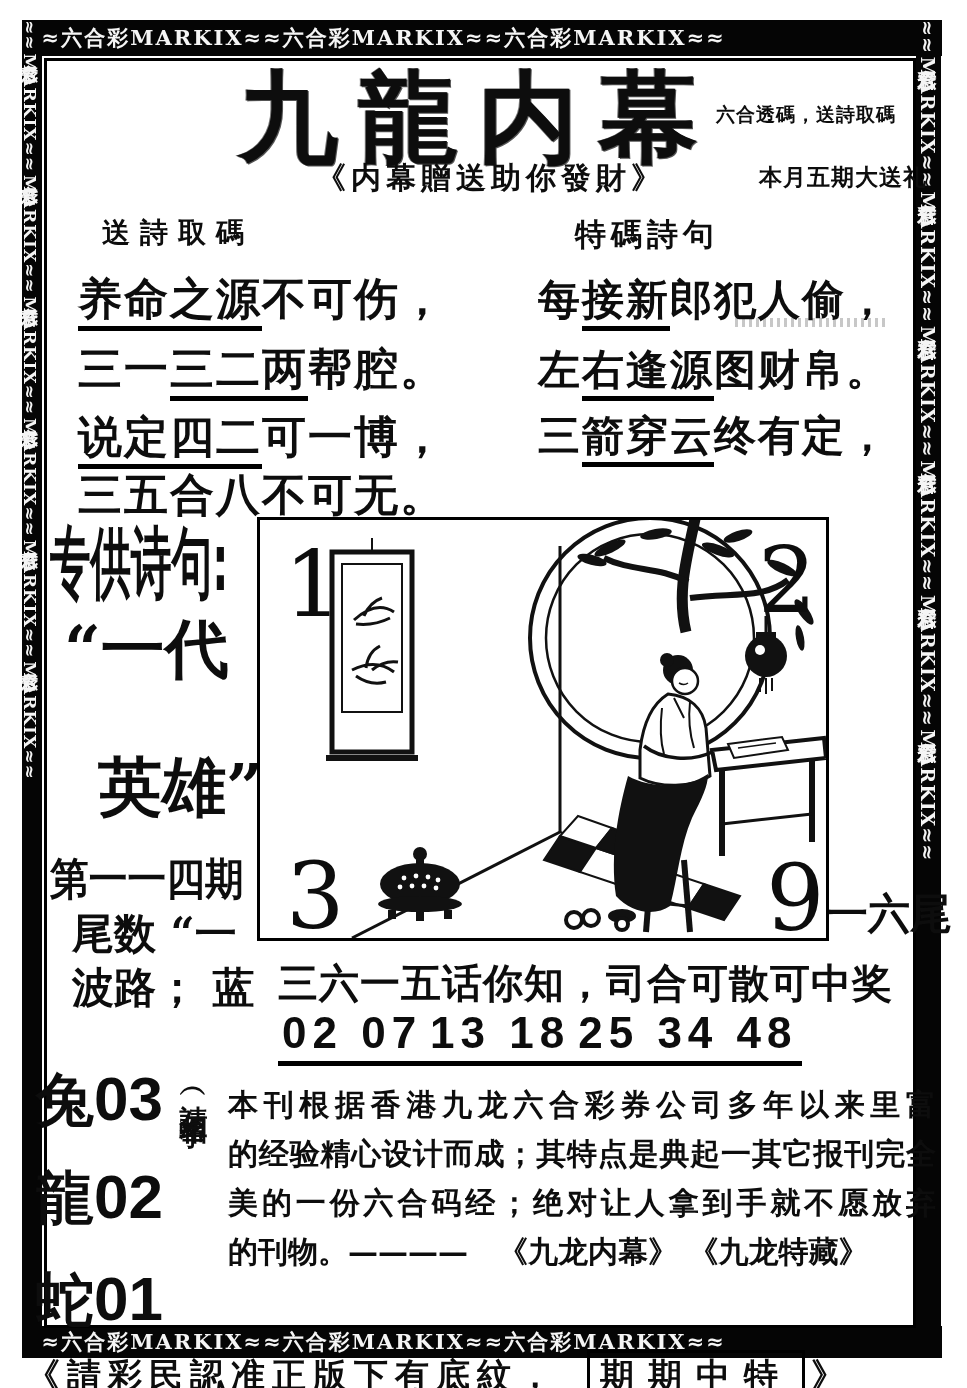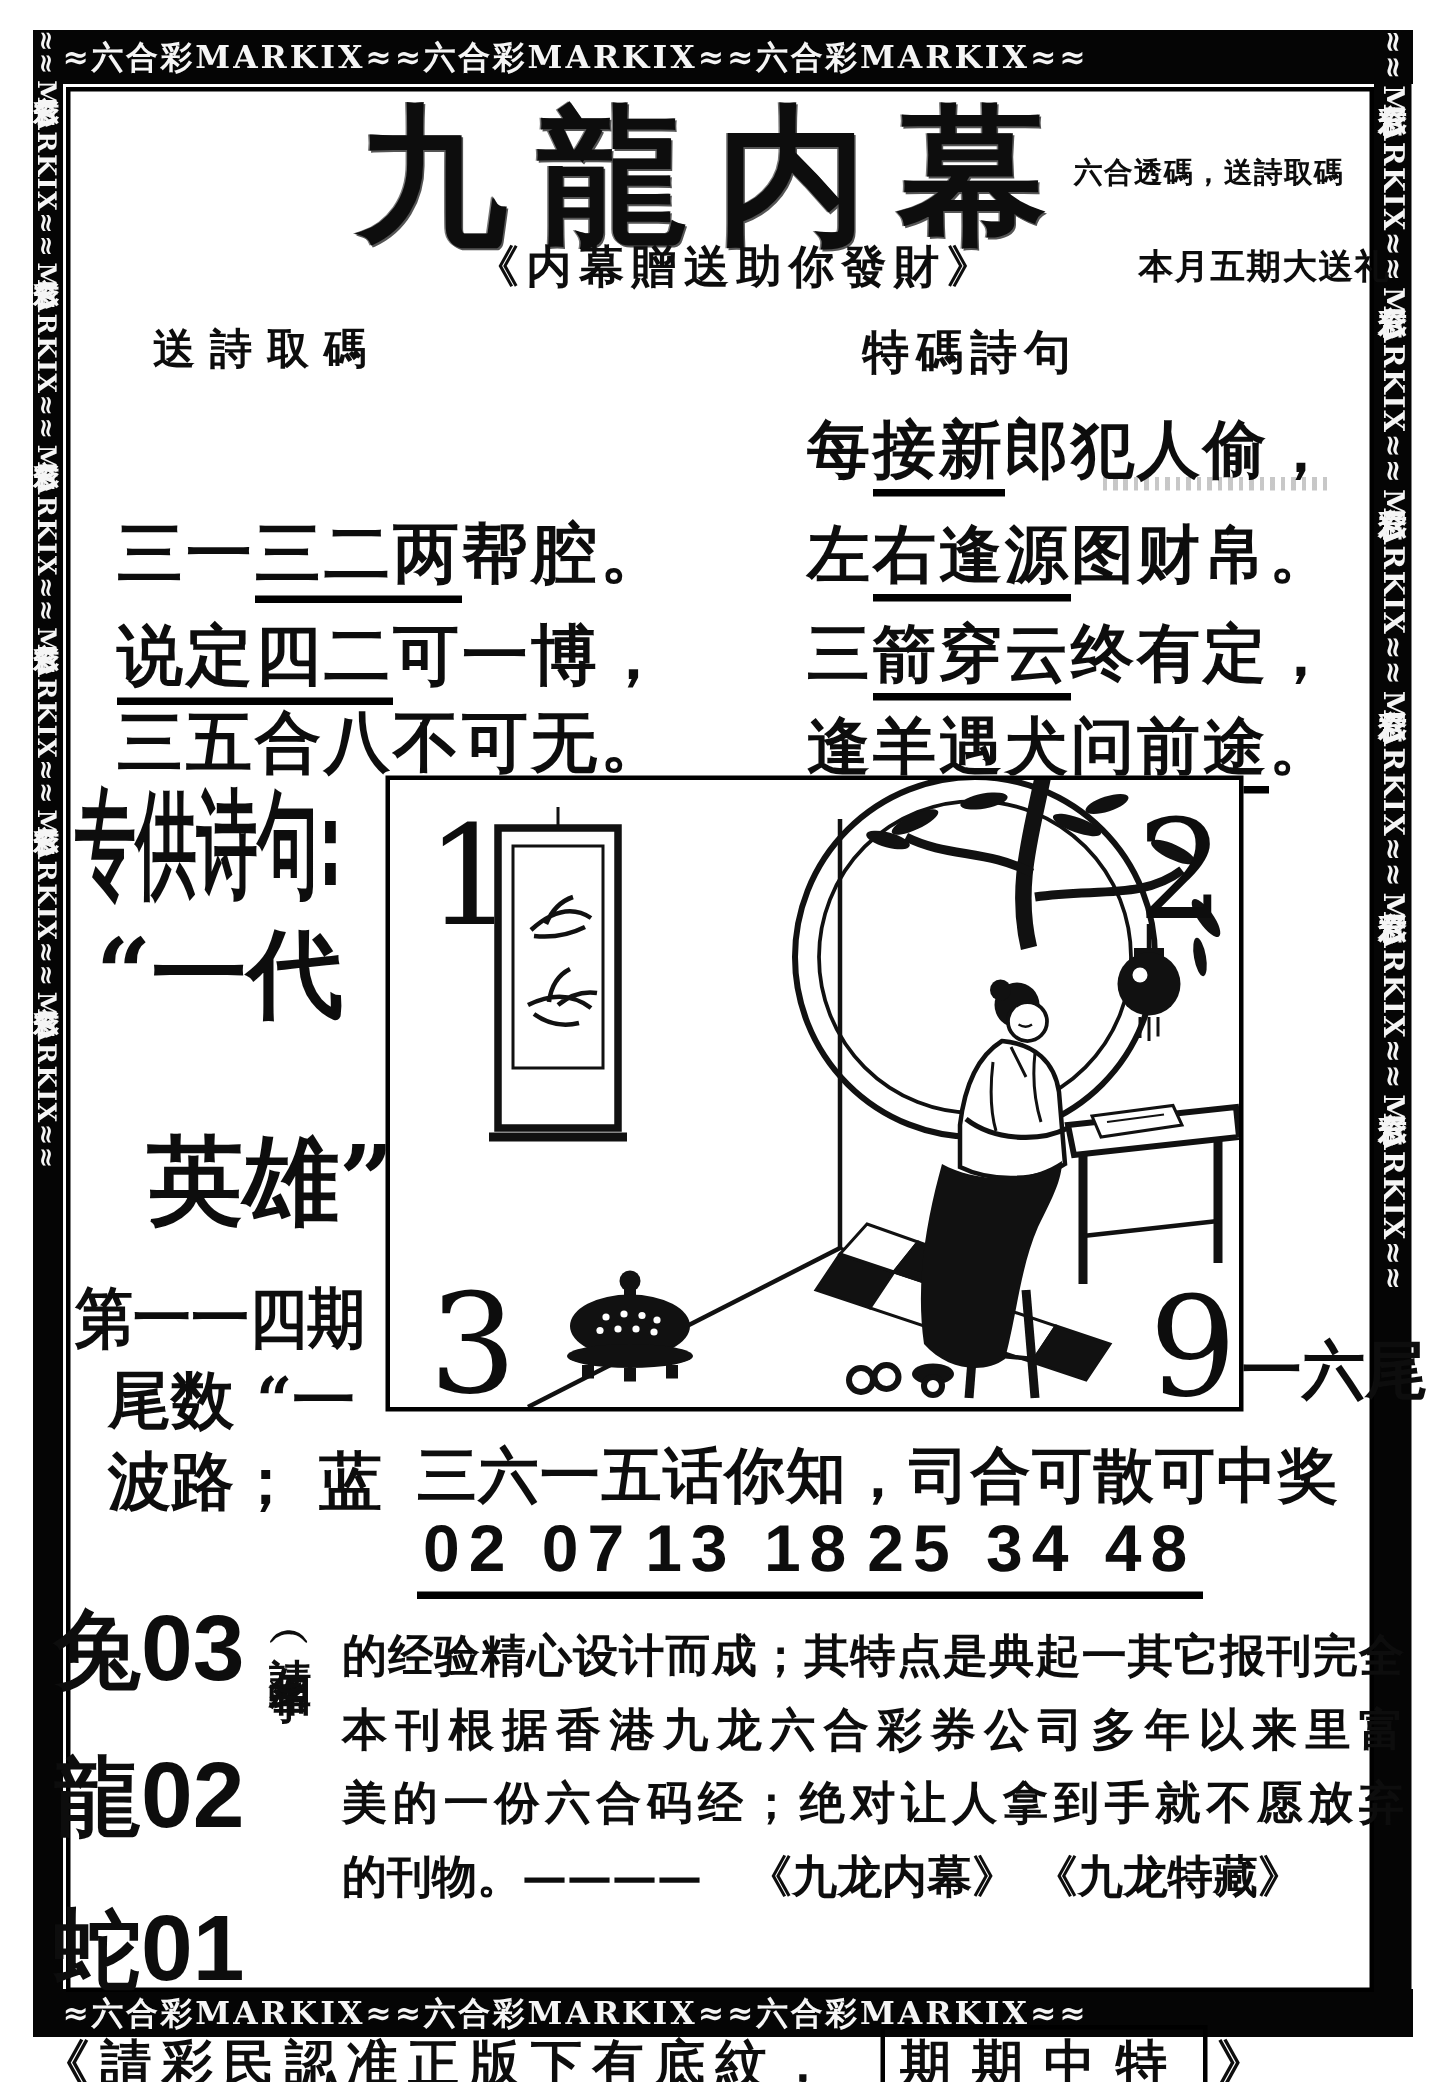"养命之源不可伤，" div.poem-line { html: none -> <div><span></span><span>养命之源</span><span>不可伤，</span></div> }
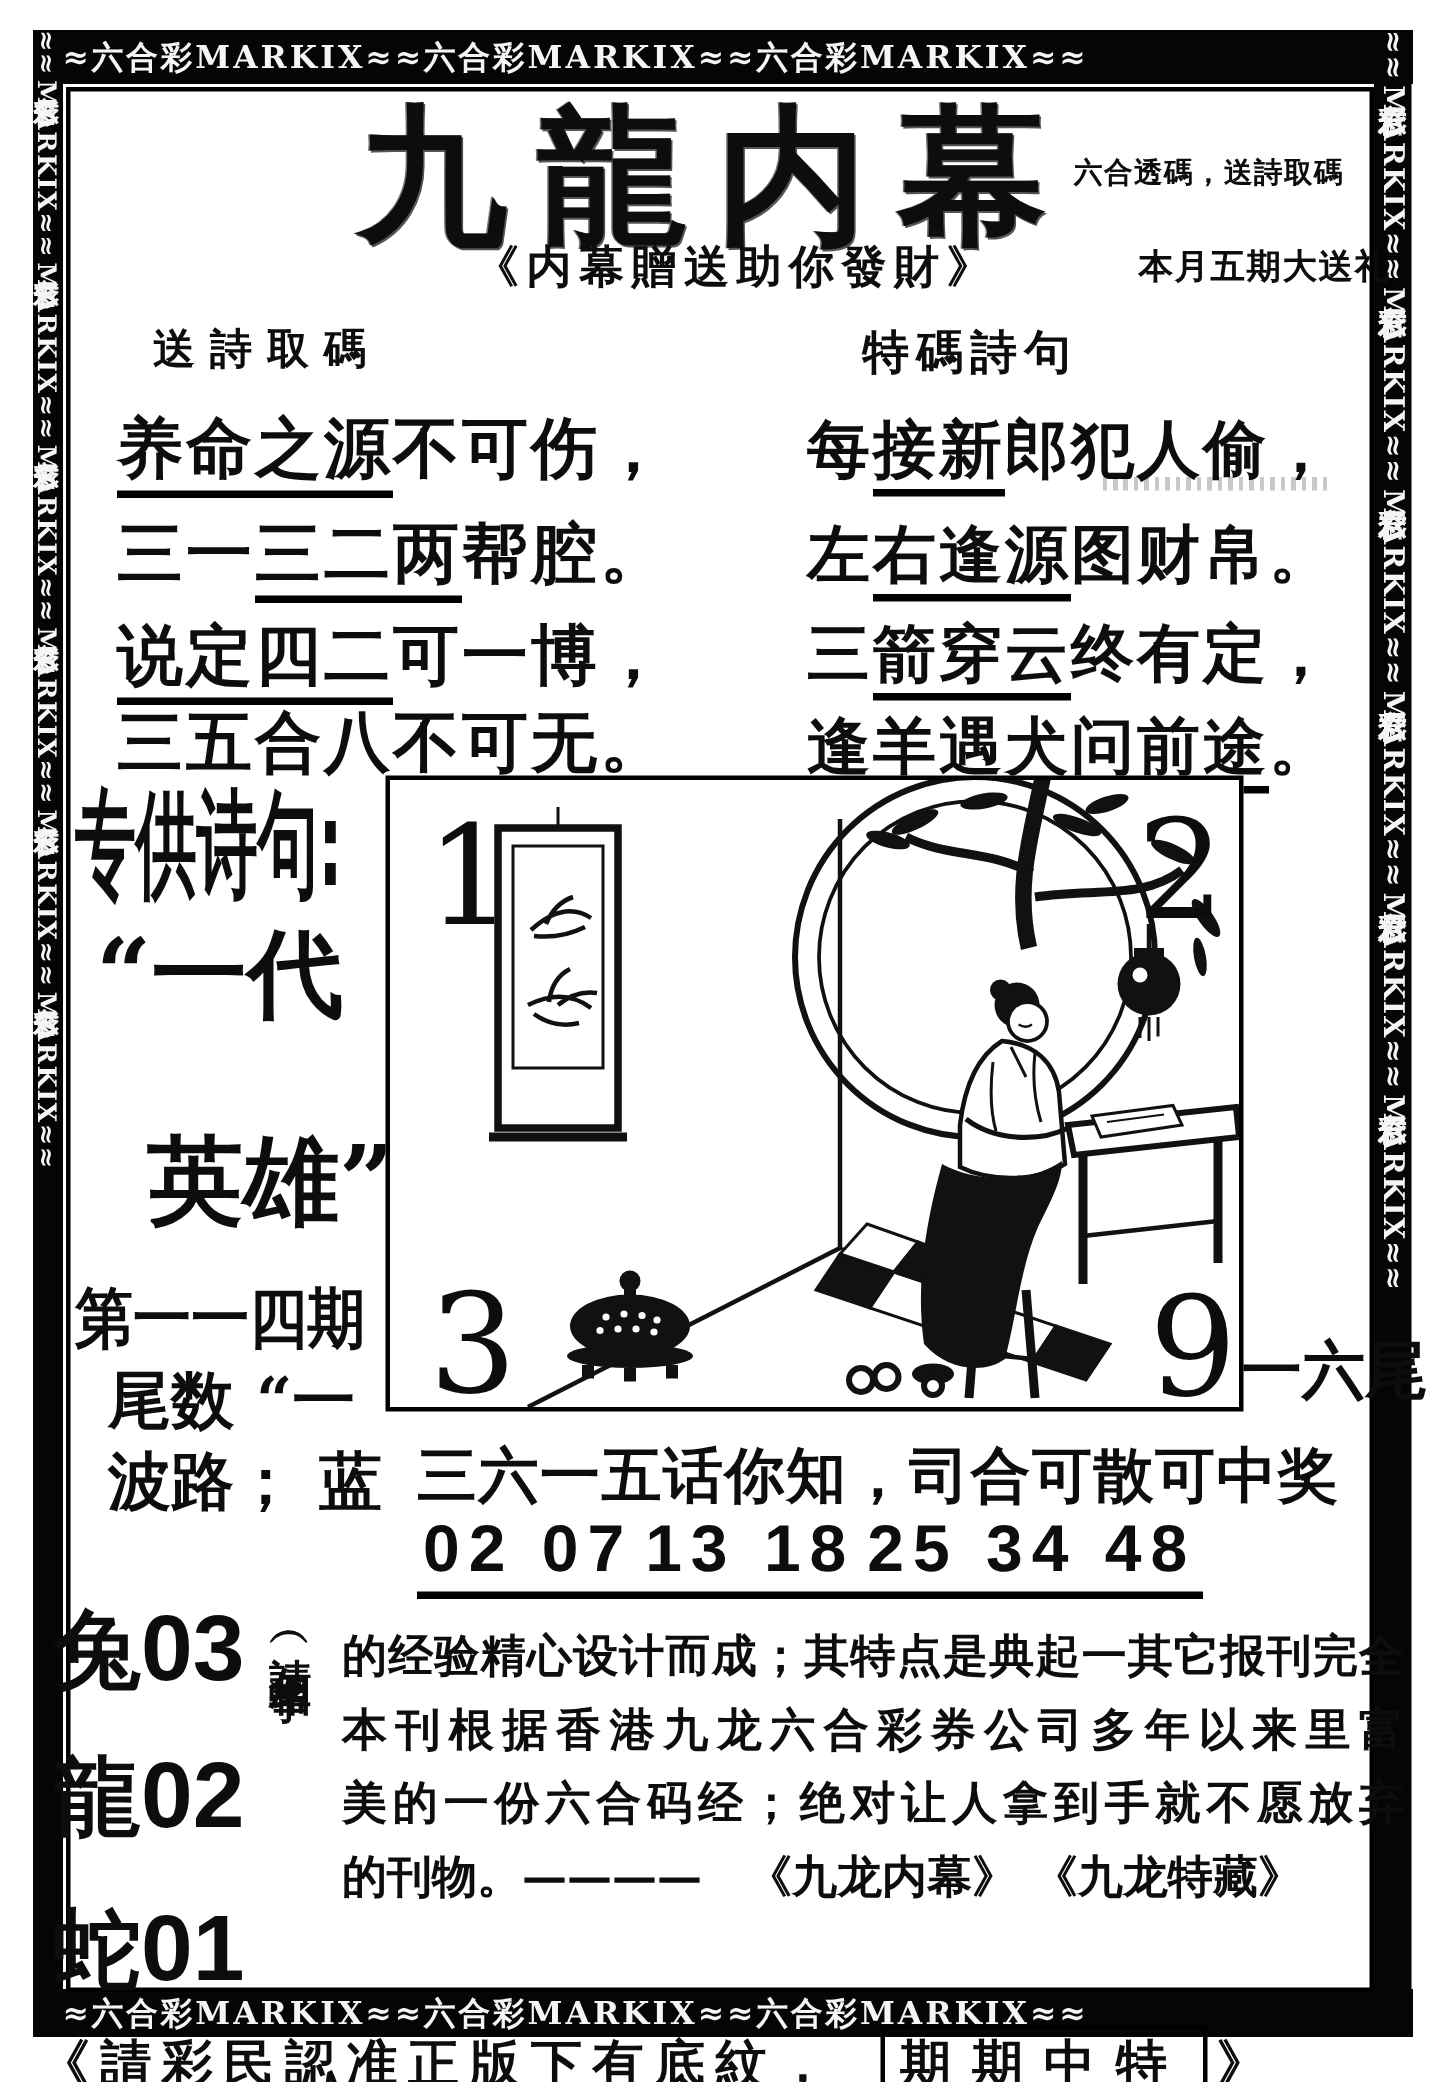"逢羊遇犬问前途。" div.poem-line { html: <div><span>逢羊遇犬问</span><span>前途</span><span>。</span></div> -> none }
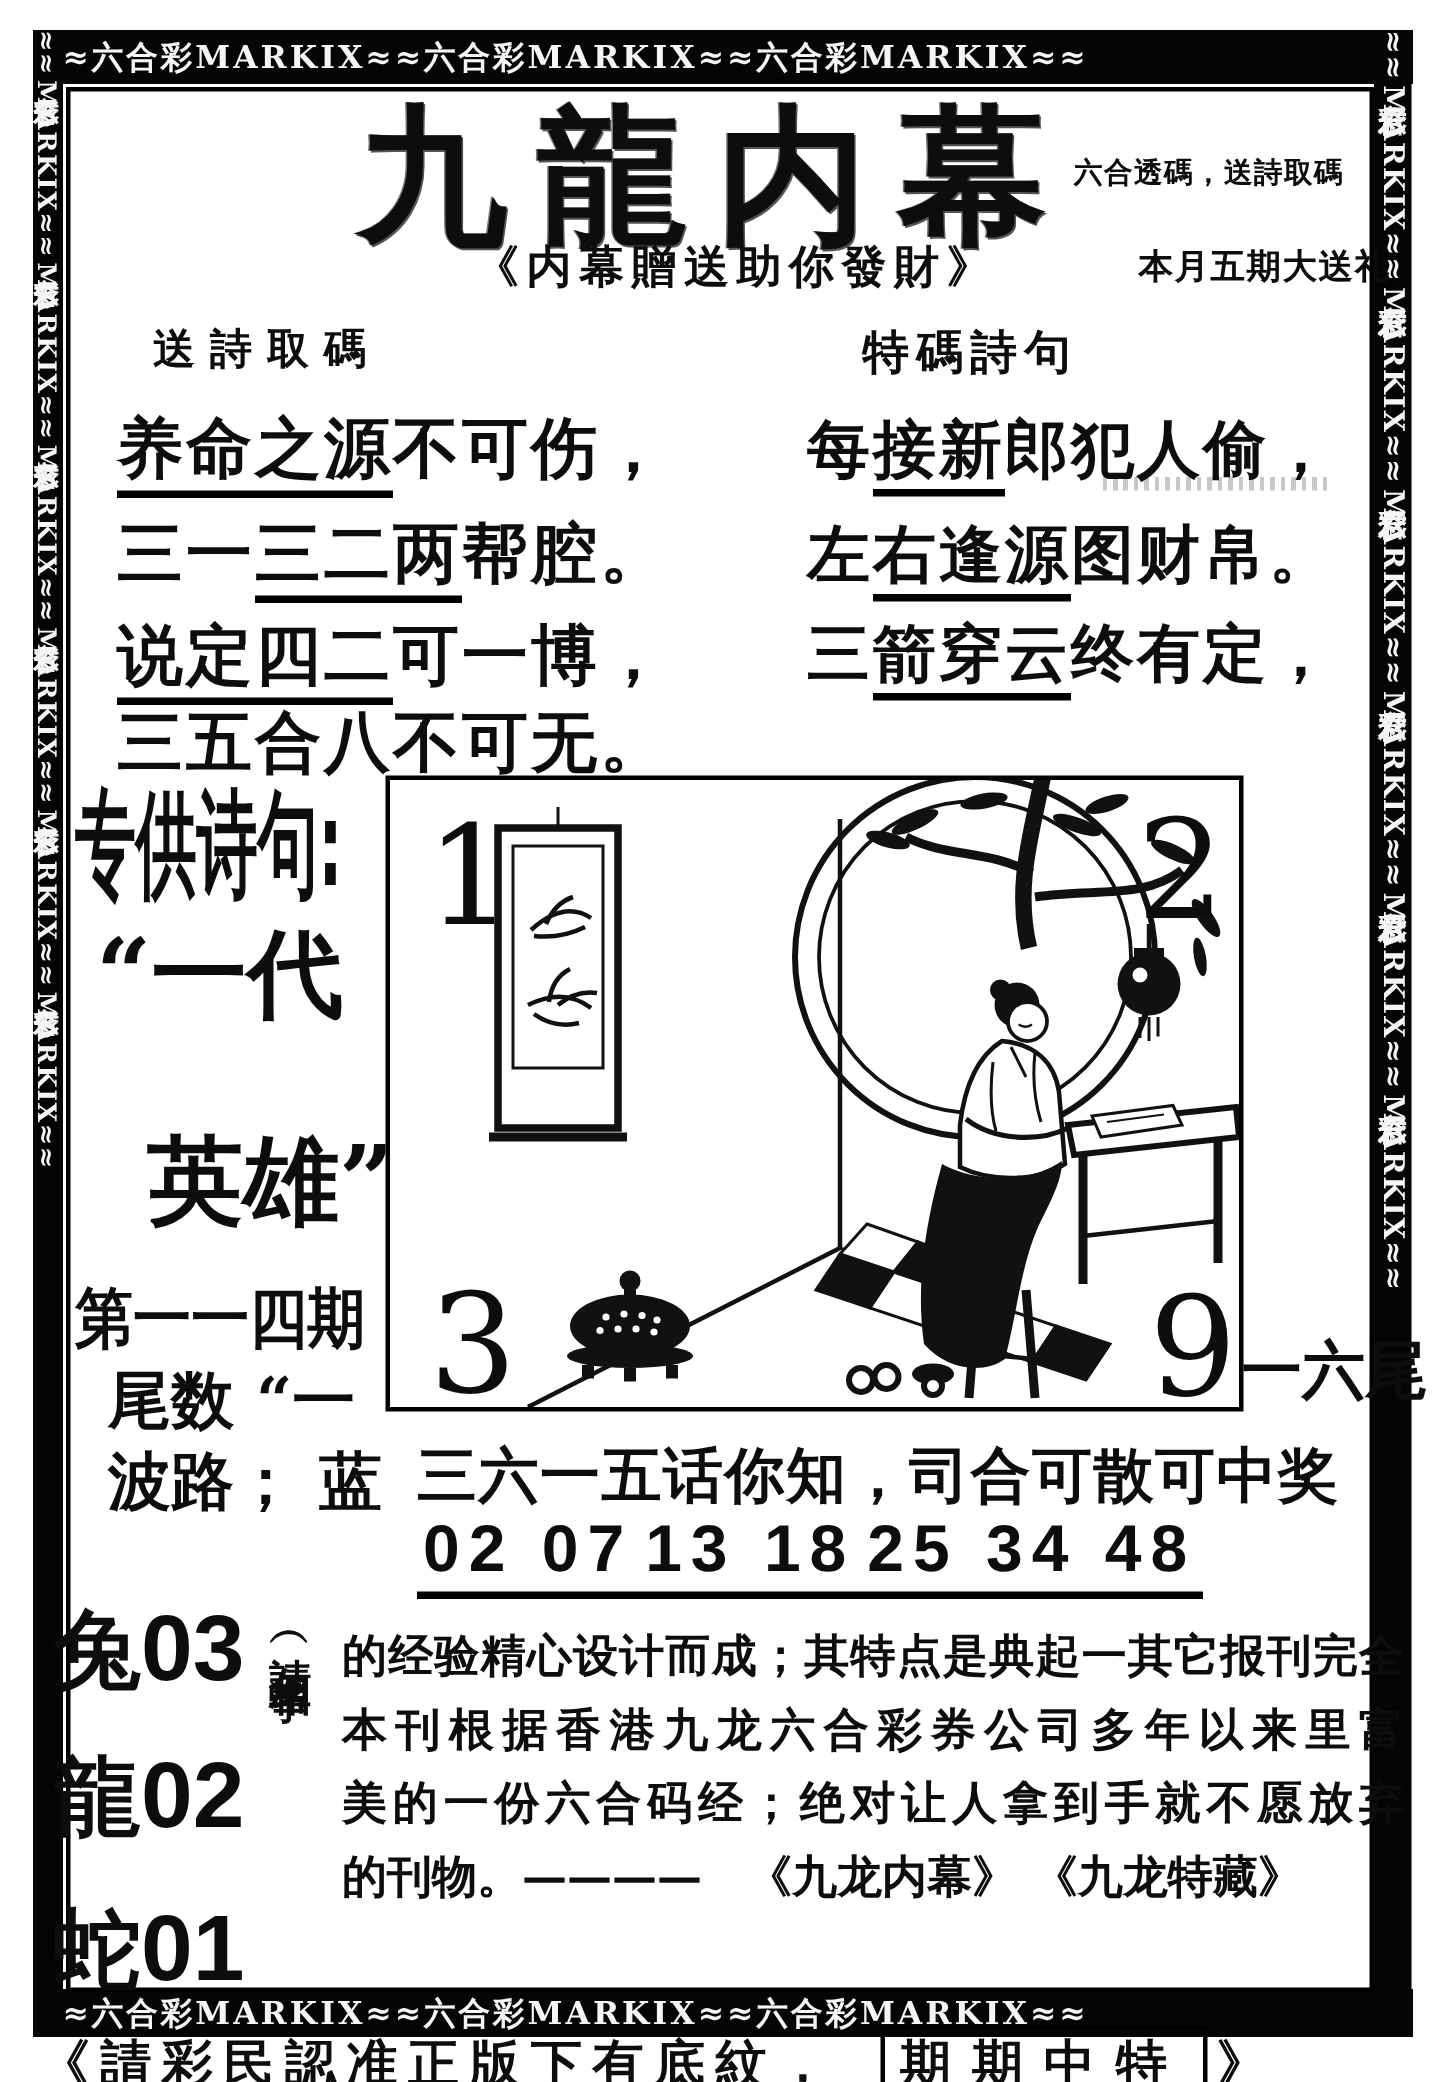"的经验精心设计而成；其特点是典起一其它报刊完全" div.article-line { order: before "本刊根据香港九龙六合彩券公司多年以来里富" -> after "本刊根据香港九龙六合彩券公司多年以来里富" }
